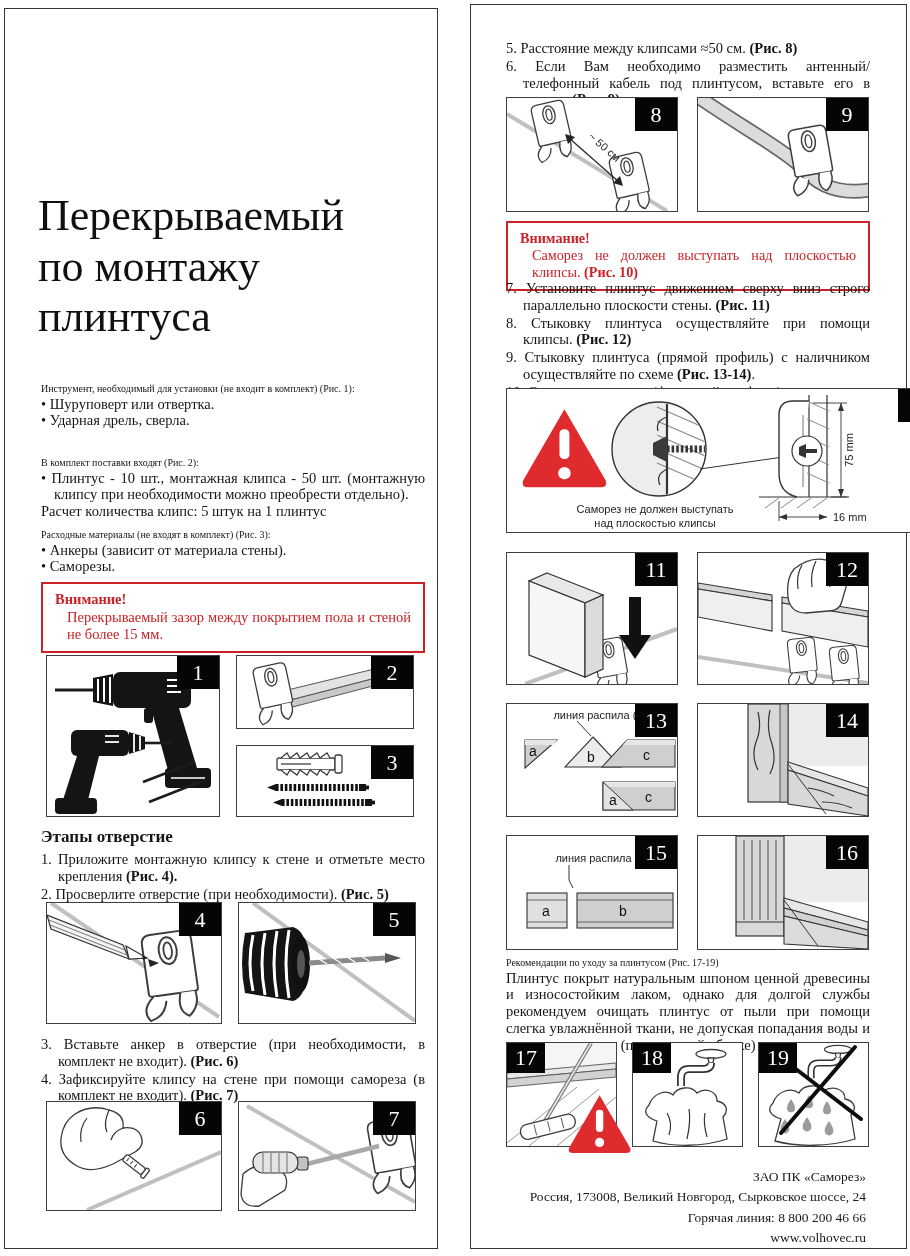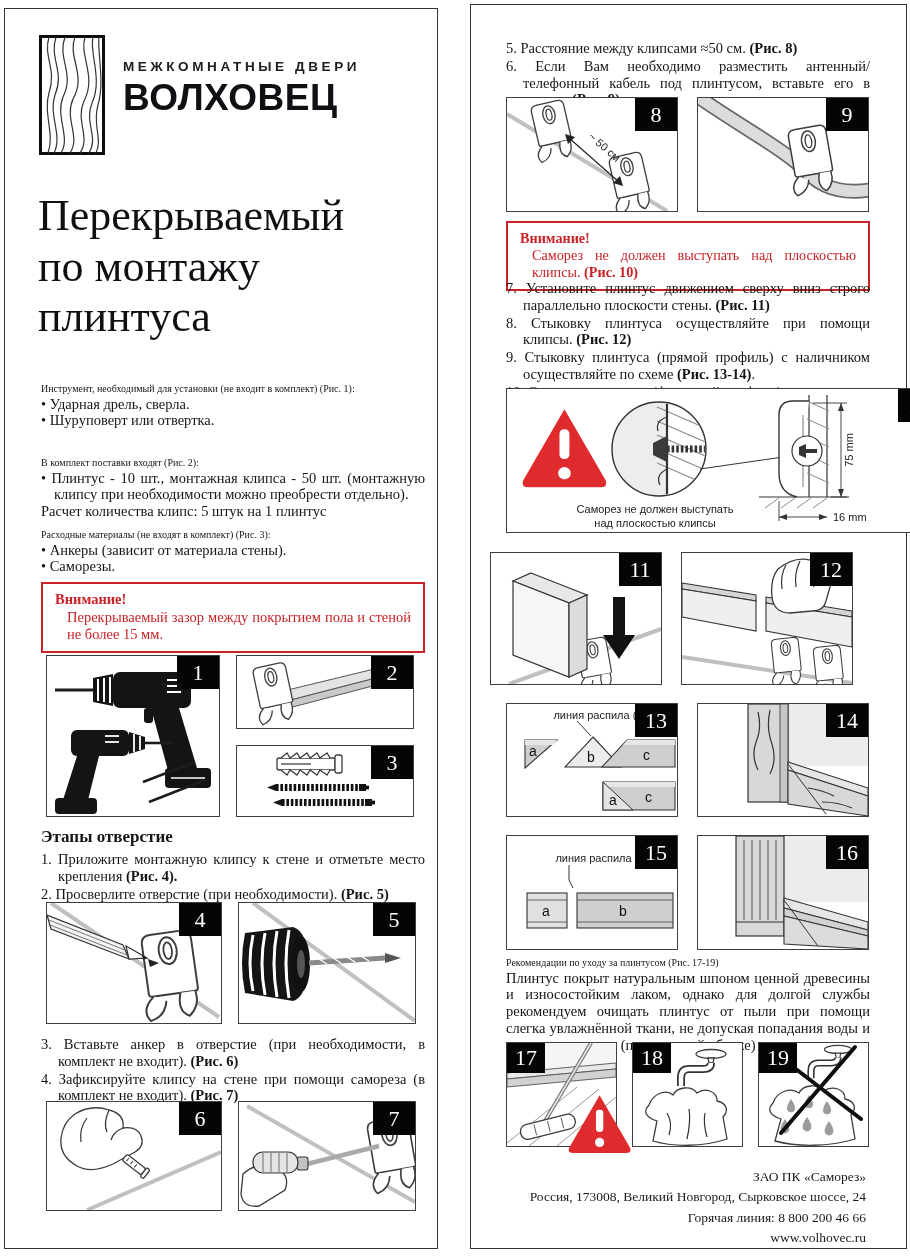"МЕЖКОМНАТНЫЕ ДВЕРИ" div.abs { html: <div> <svg> <rect></rect> <path></path> <path></path> <path></path> <path></path> <path></path> <path></path> <path></path> </svg> <div> <div>МЕЖКОМНАТНЫЕ ДВЕРИ</div> <div>ВОЛХОВЕЦ</div> </div> </div> -> none }
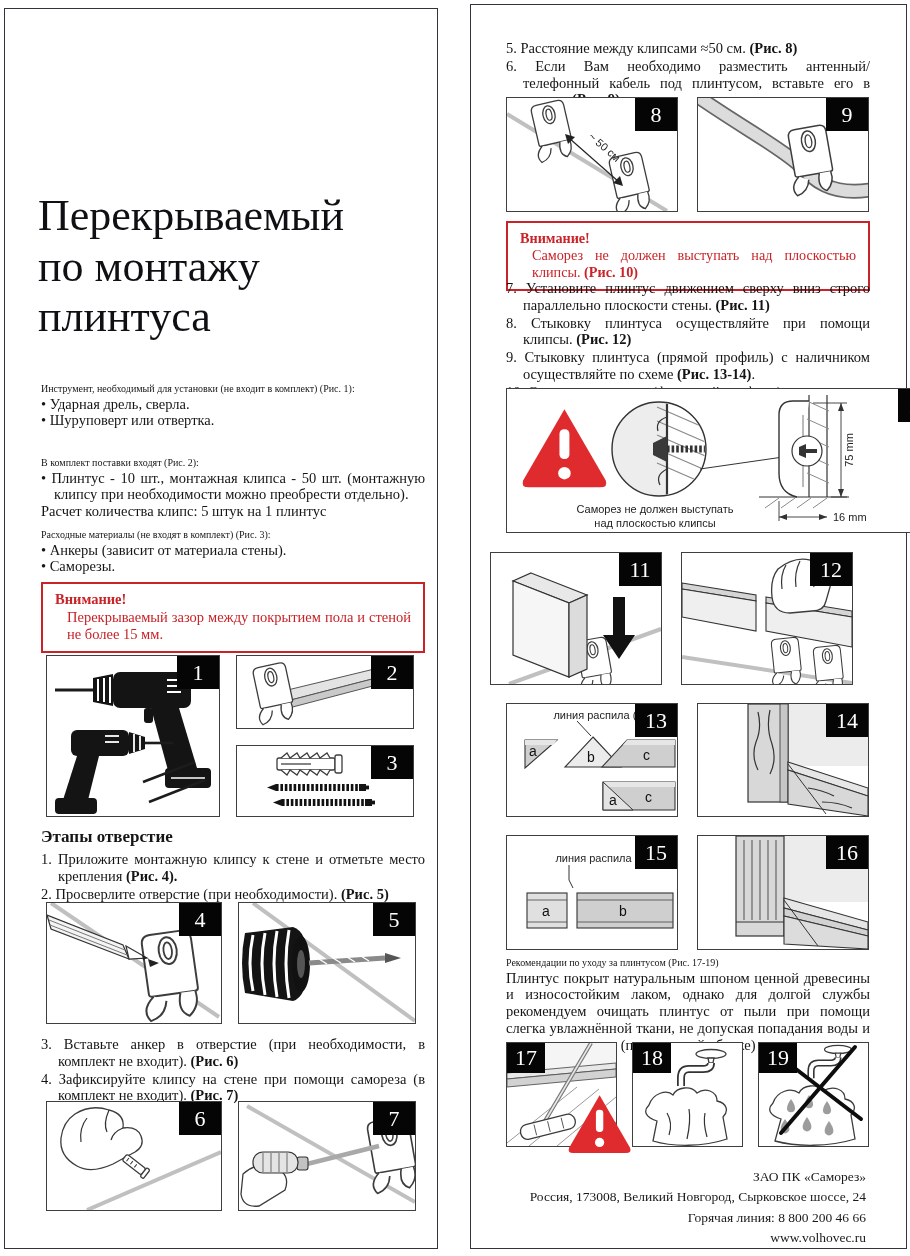"Ударная дрель, сверла." li { order: before "Шуруповерт или отвертка." -> after "Шуруповерт или отвертка." }
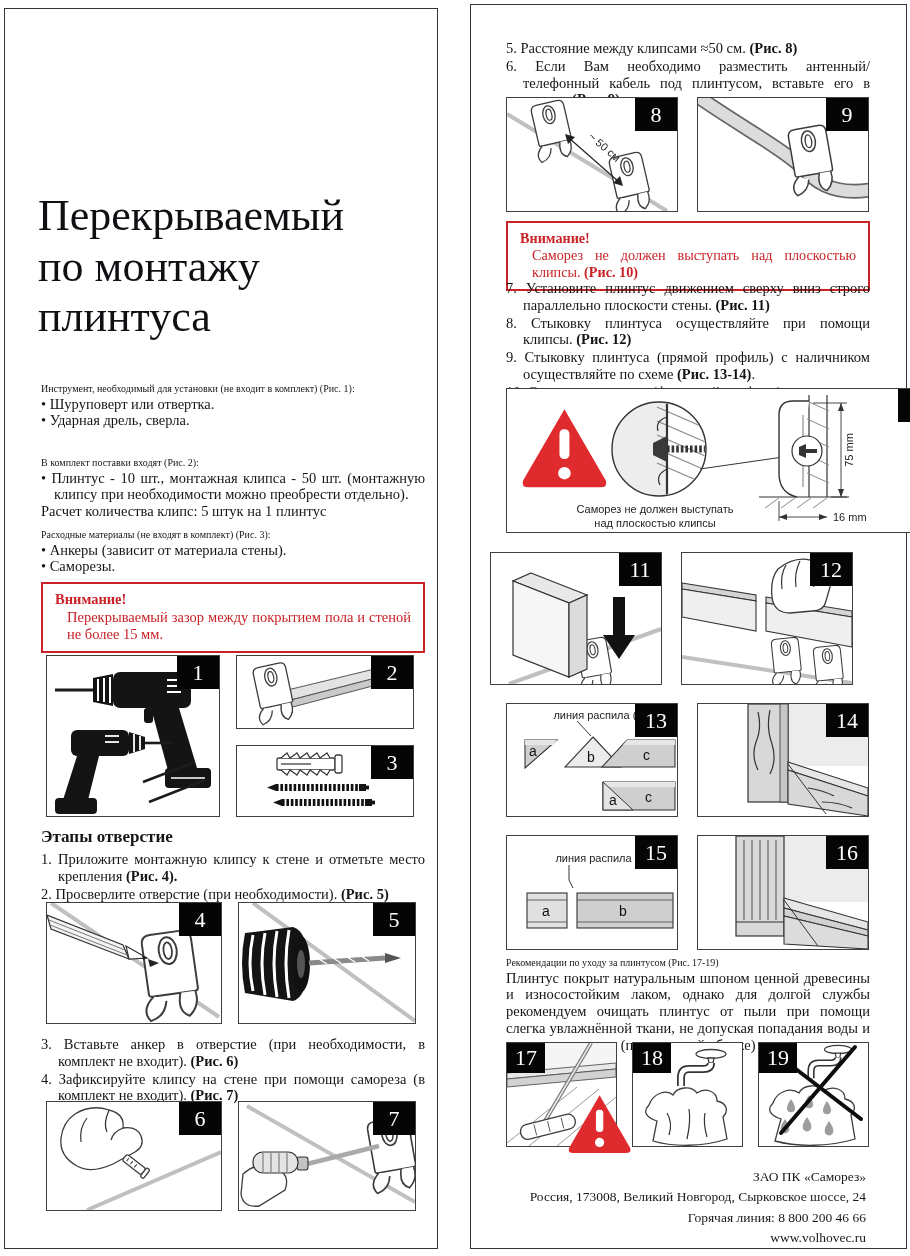"11" div.abs { left: 19px -> 35px }
